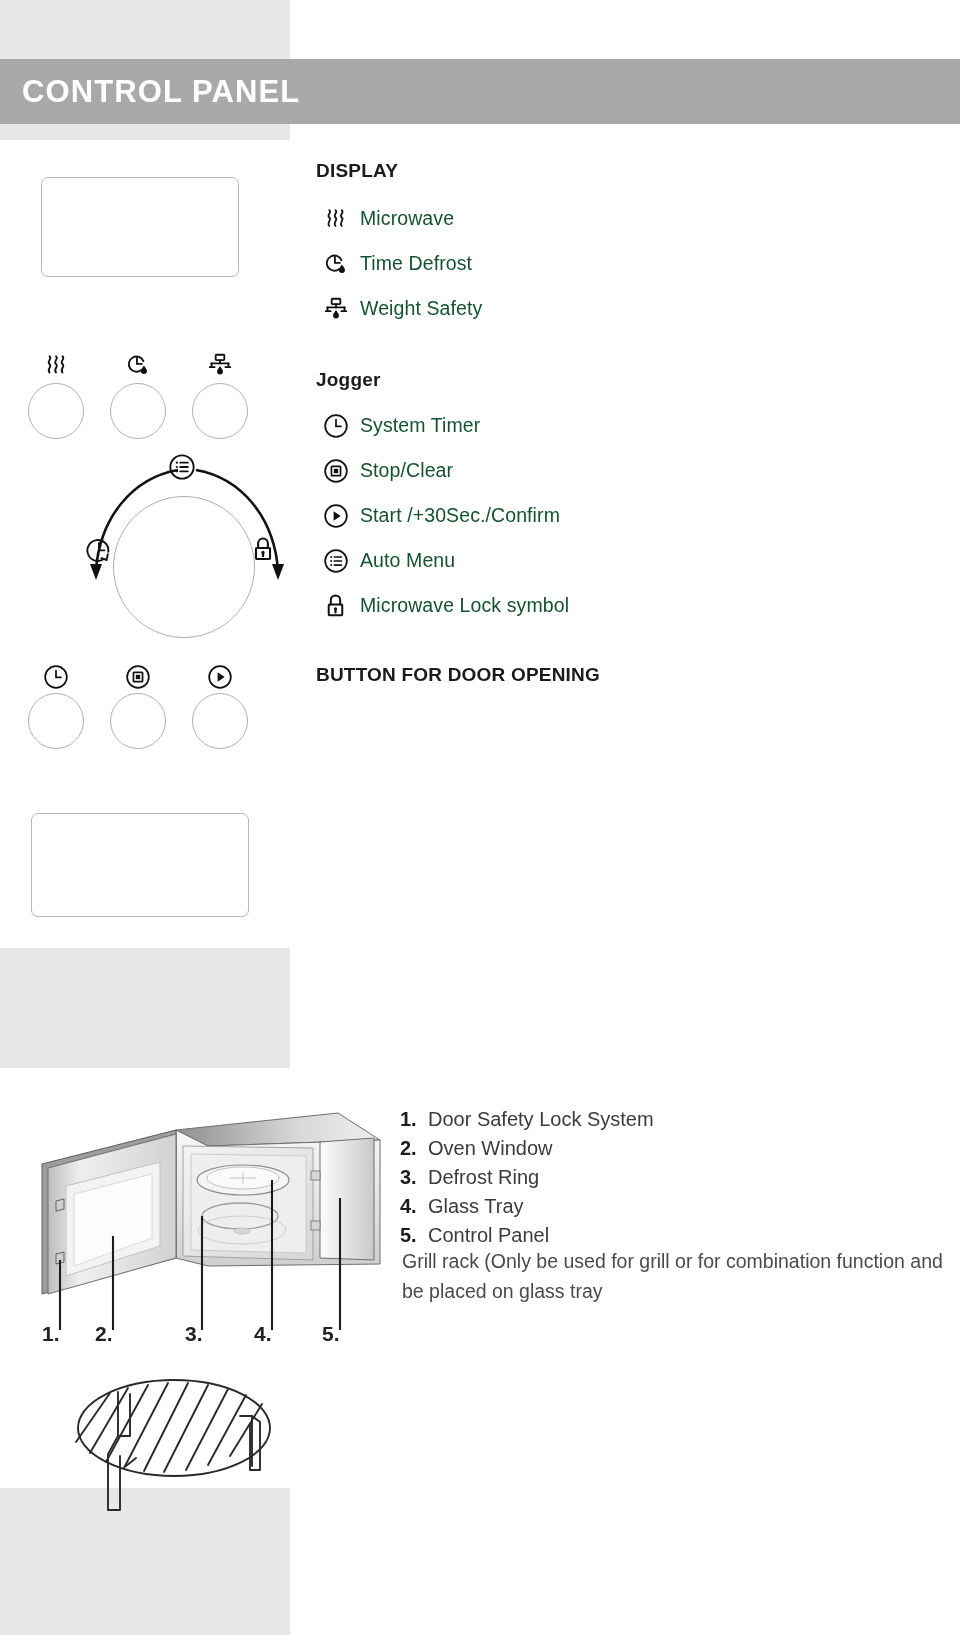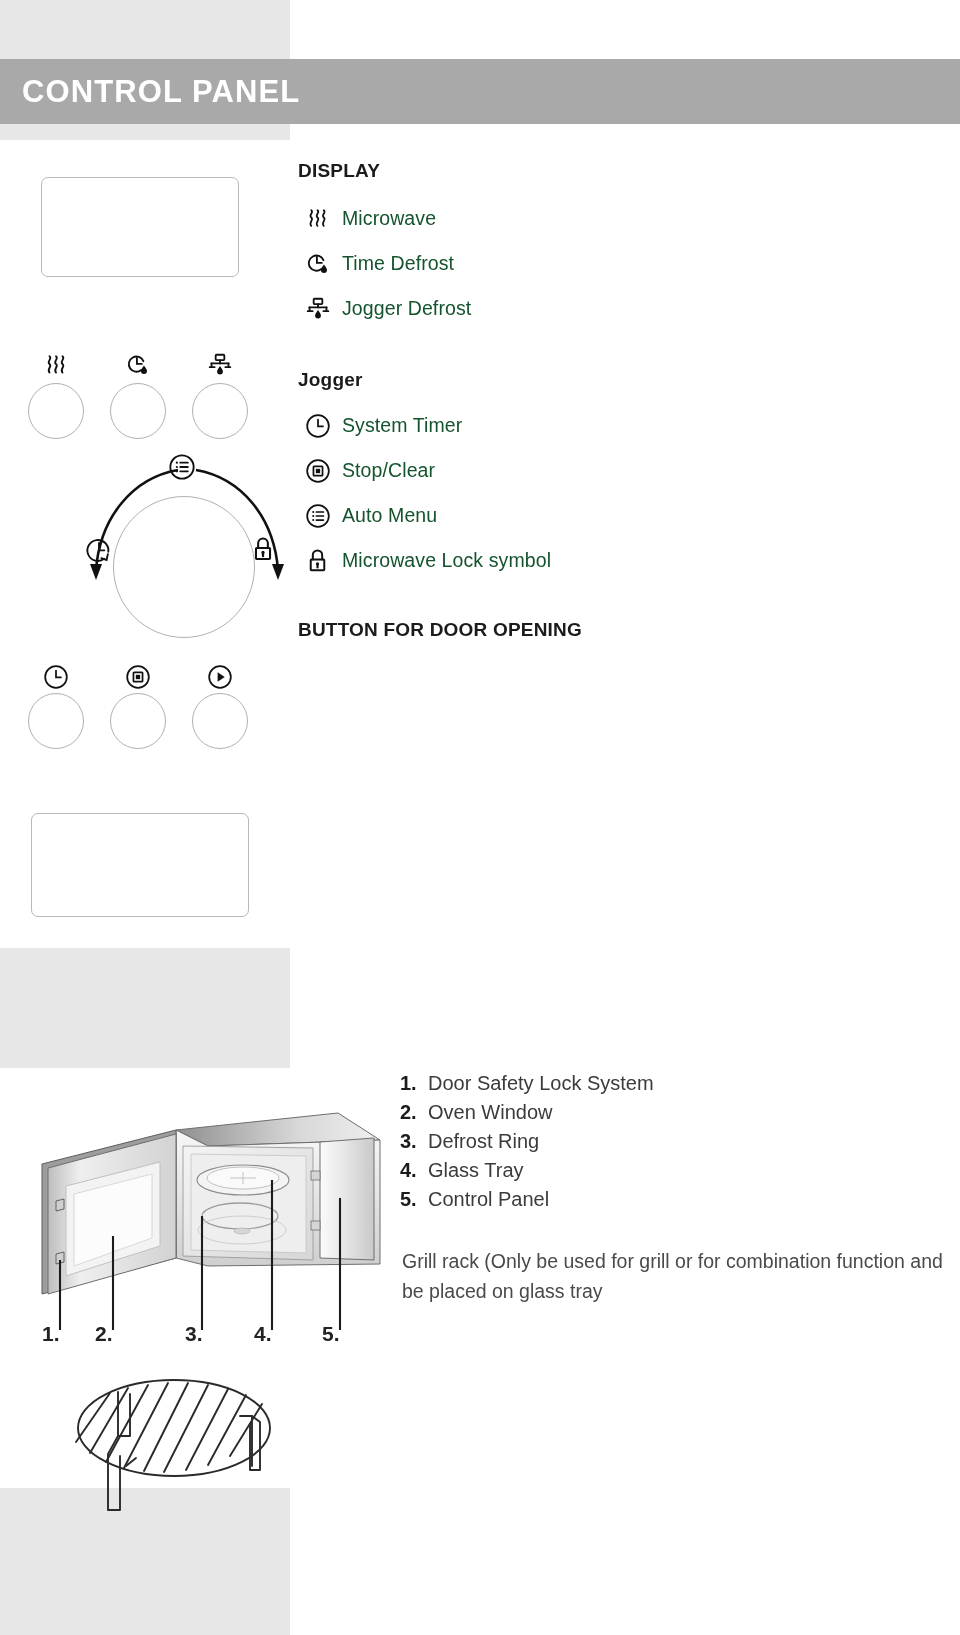"DISPLAY" #content { left: 298px -> 316px }
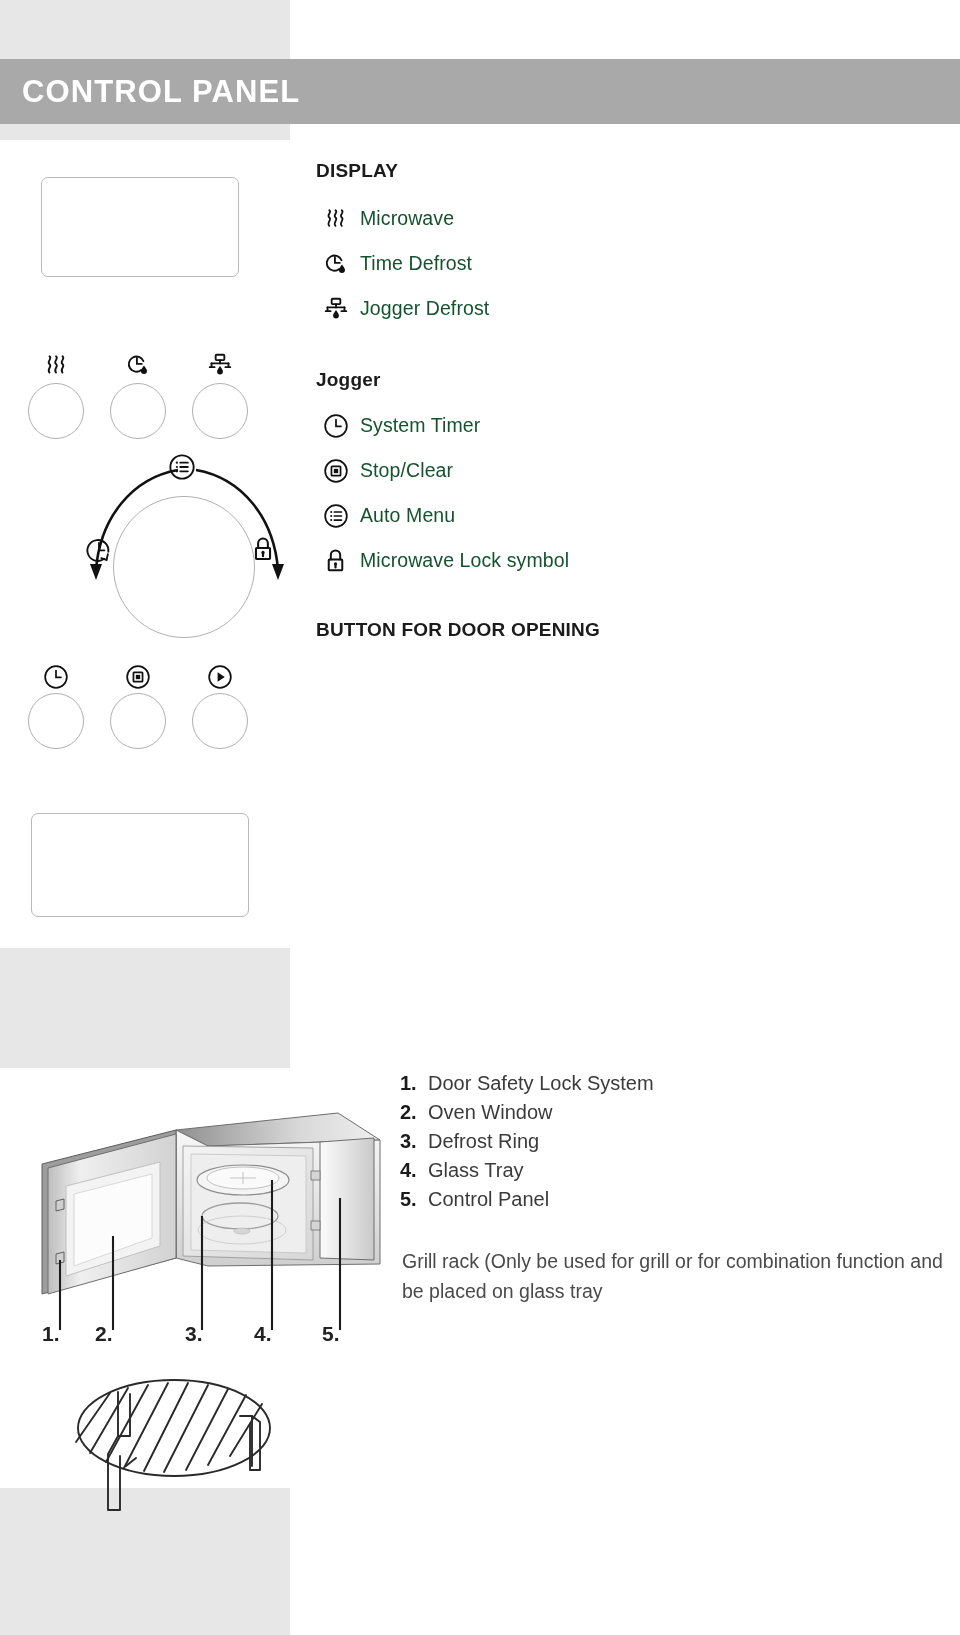"Jogger Defrost" span.legend-label { text: Jogger Defrost -> Weight Safety }
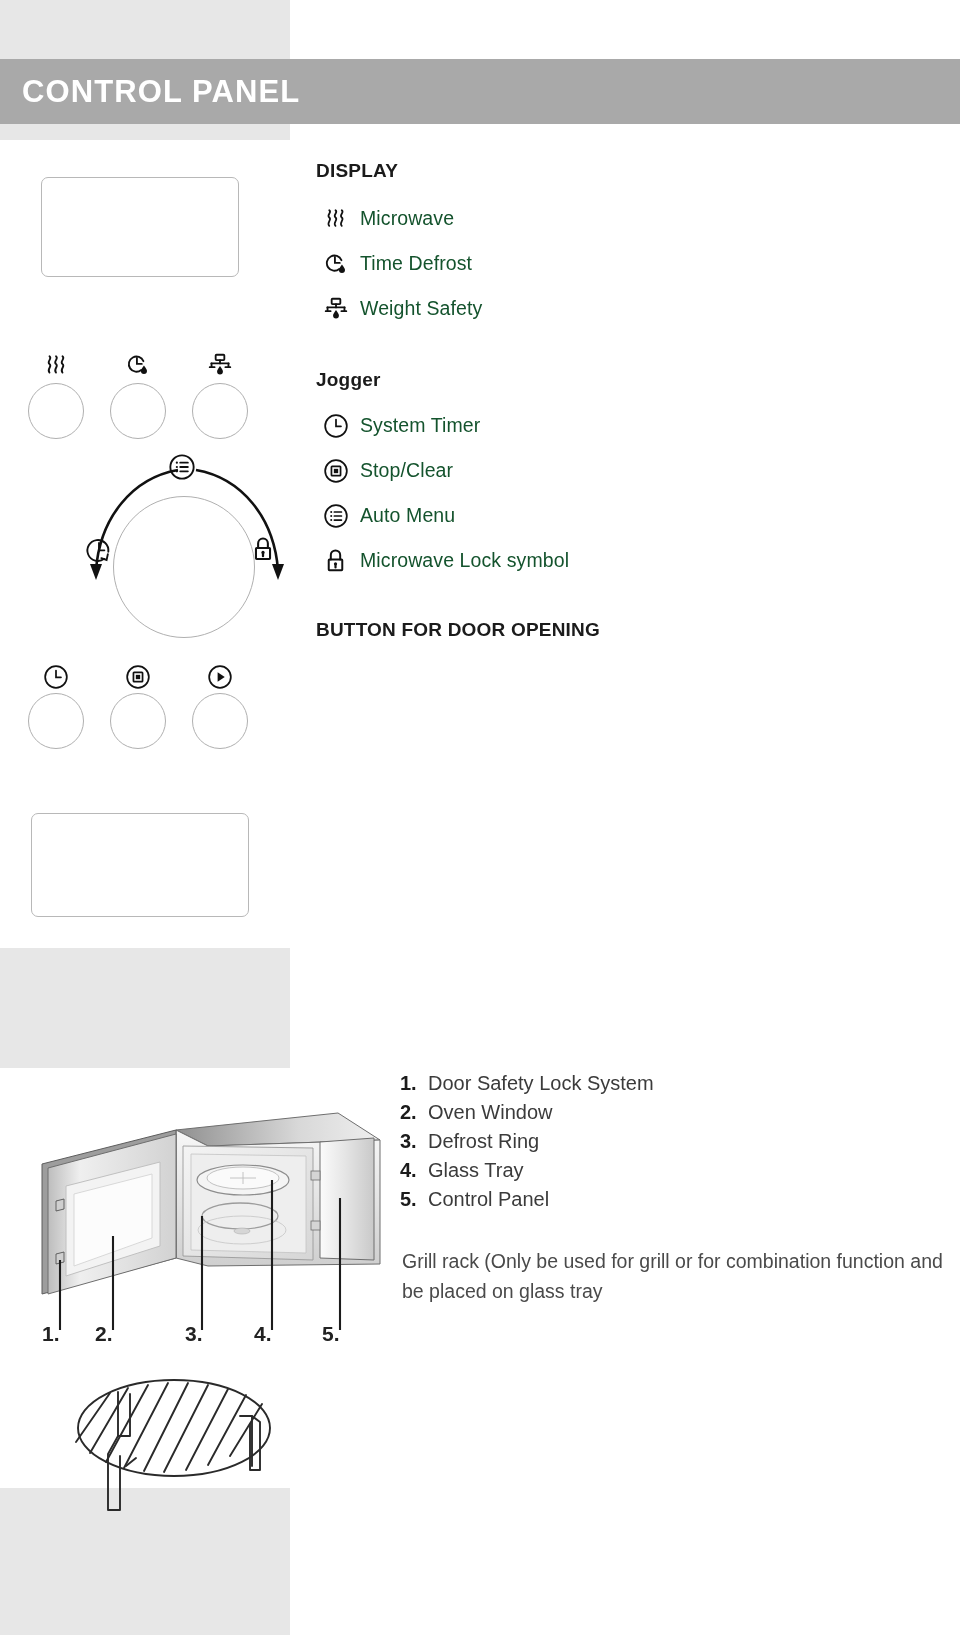"Start /+30Sec./Confirm" div.legend-row { html: none -> <div> <span> <svg> <circle></circle> <path></path> </svg> </span> <span>Start /+30Sec./Confirm</span> </div> }
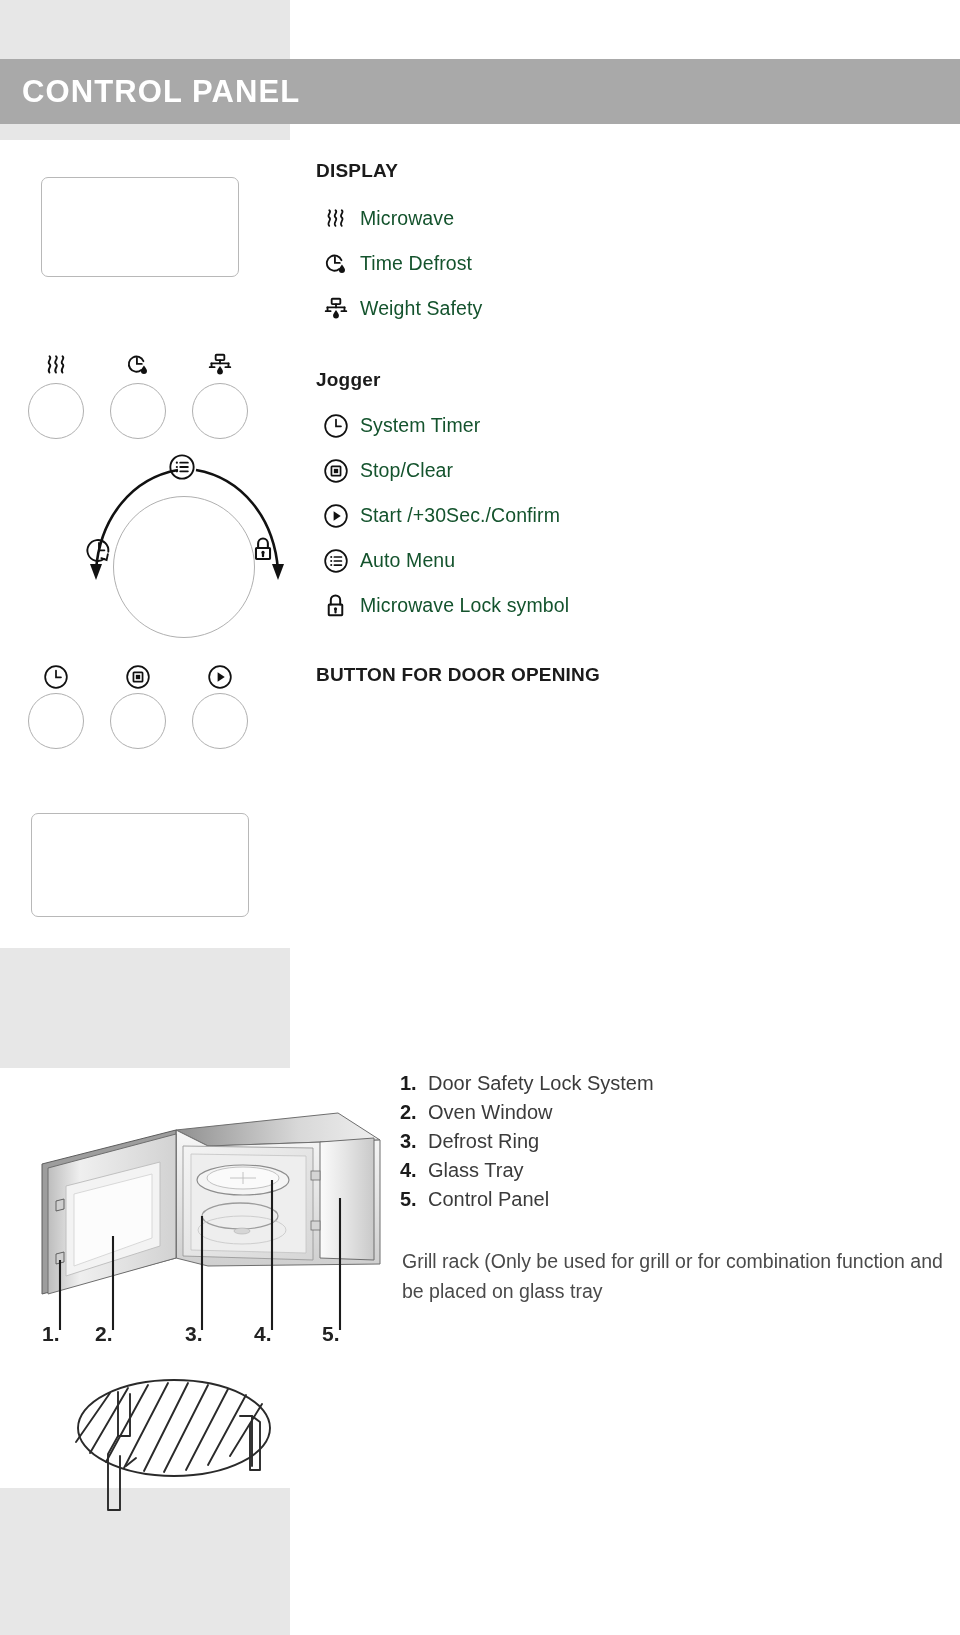"Door Safety Lock System" .part-label { margin-top: none -> 36px }
